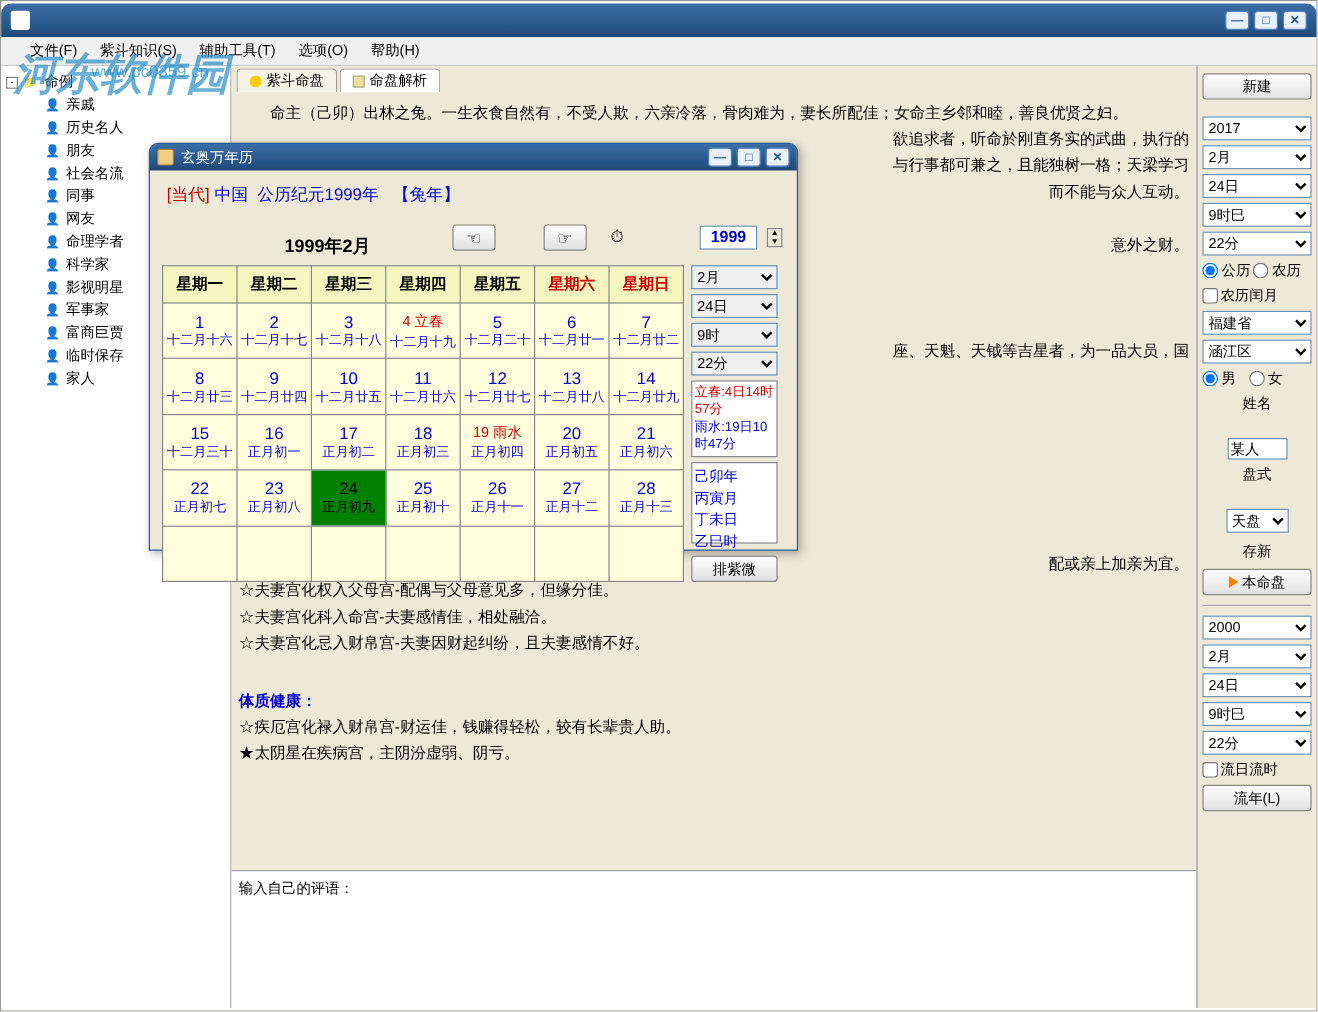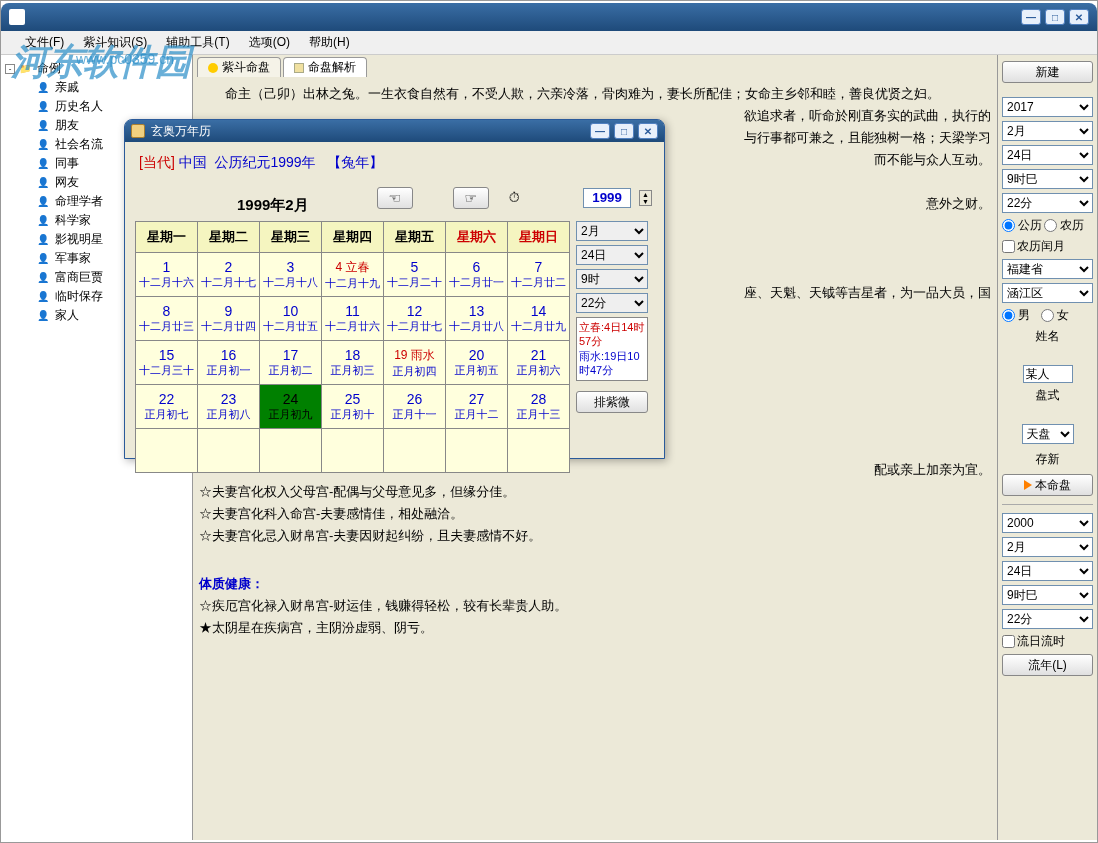"己卯年" div.cal-ganzhi { html: none -> <div> <div>己卯年</div> <div>丙寅月</div> <div>丁未日</div> <div>乙巳时</div> </div> }
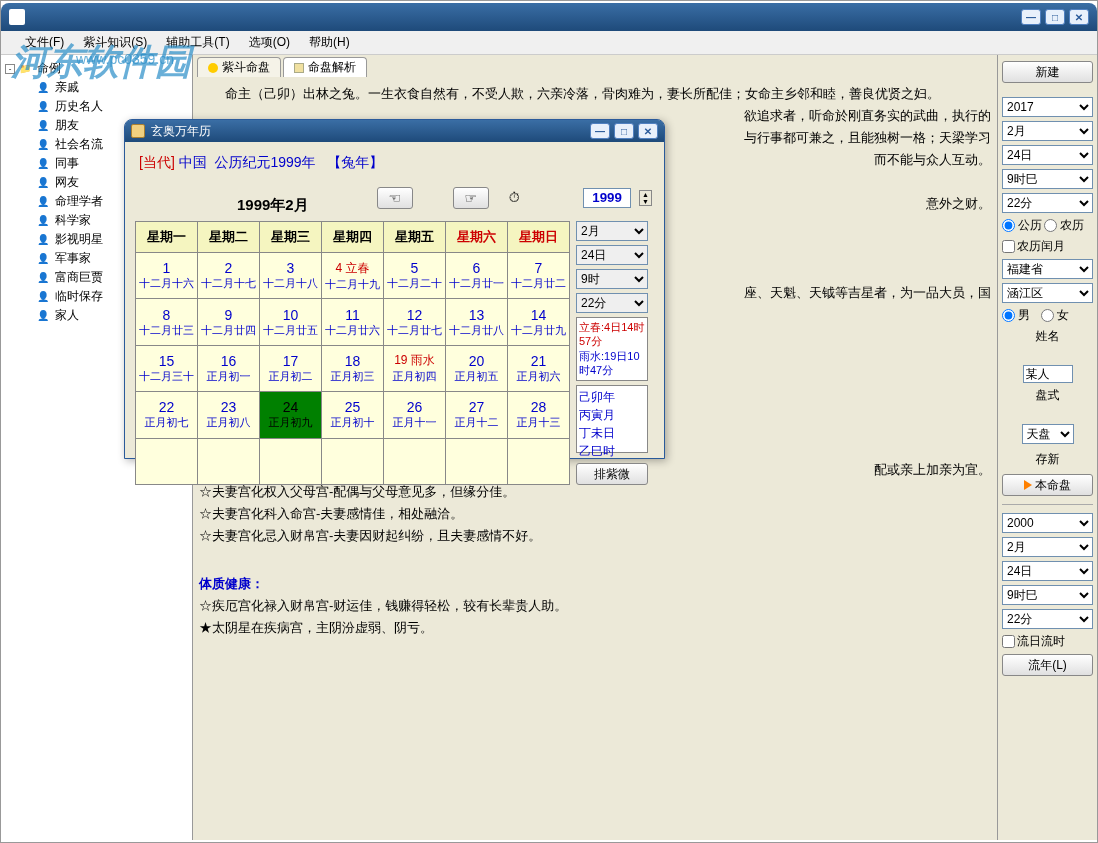"输入自己的评语：" div.input-area { html: none -> <div>输入自己的评语：</div> }
